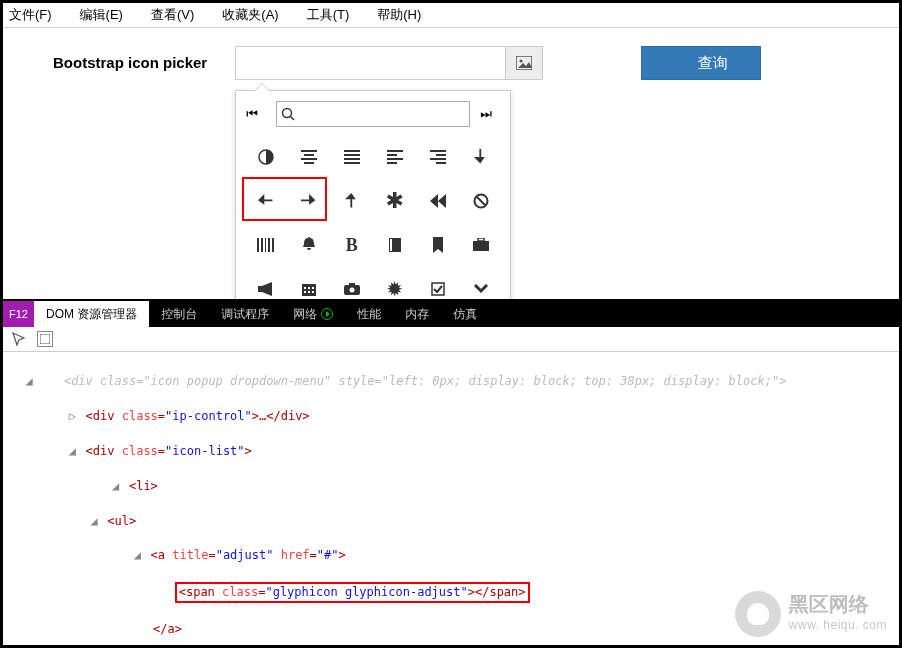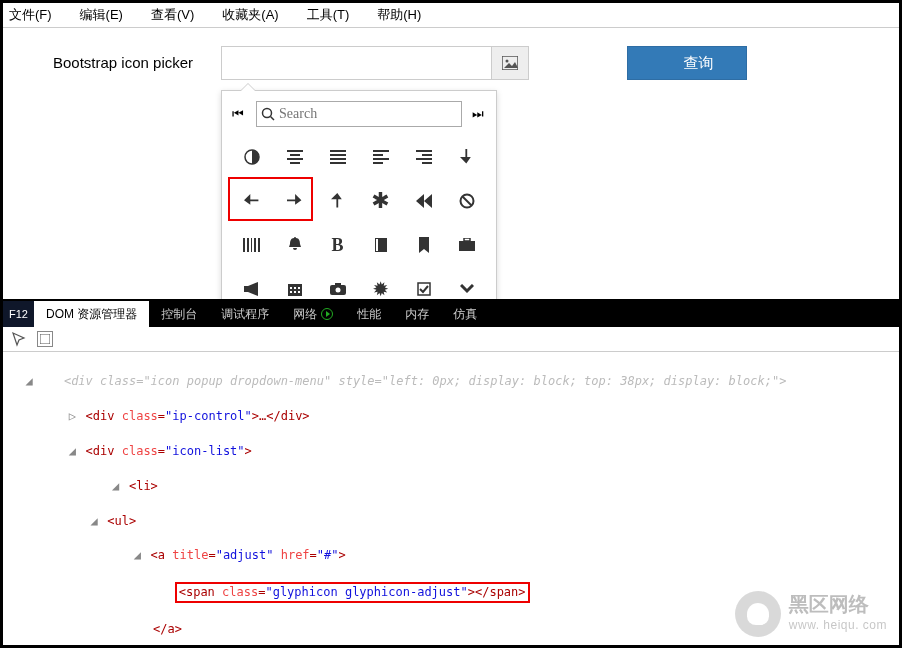"Bootstrap icon picker" .label { font-weight: normal -> bold }
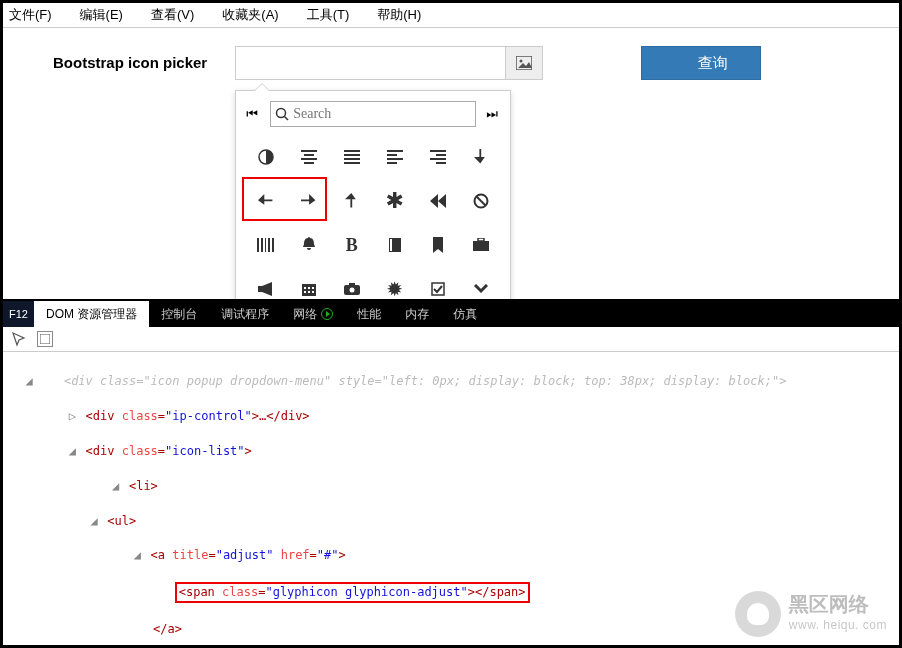"Search" input { html: <input> -> none }
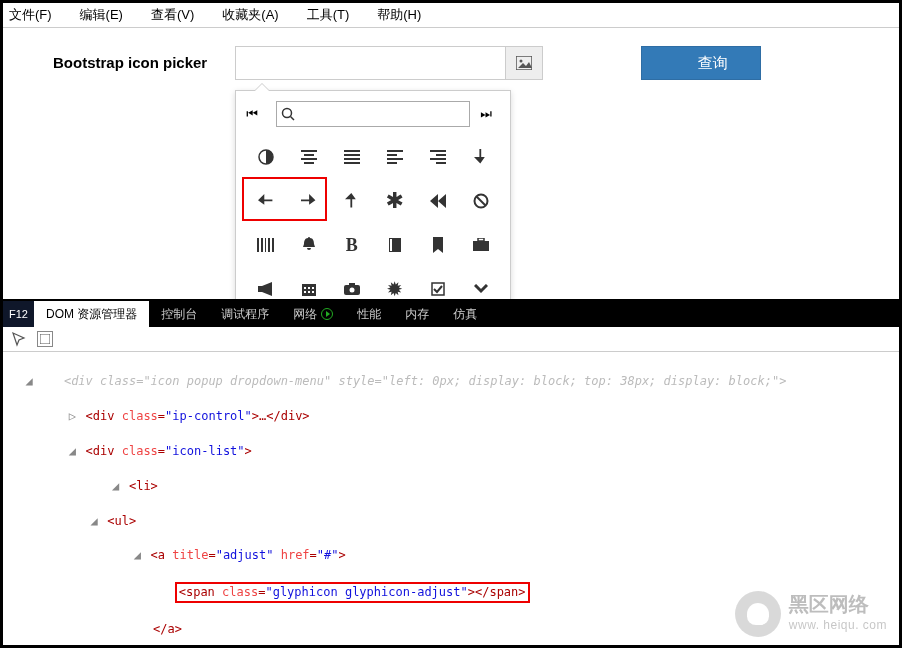"F12" .f12 { background: #0f172a -> #a21caf }
